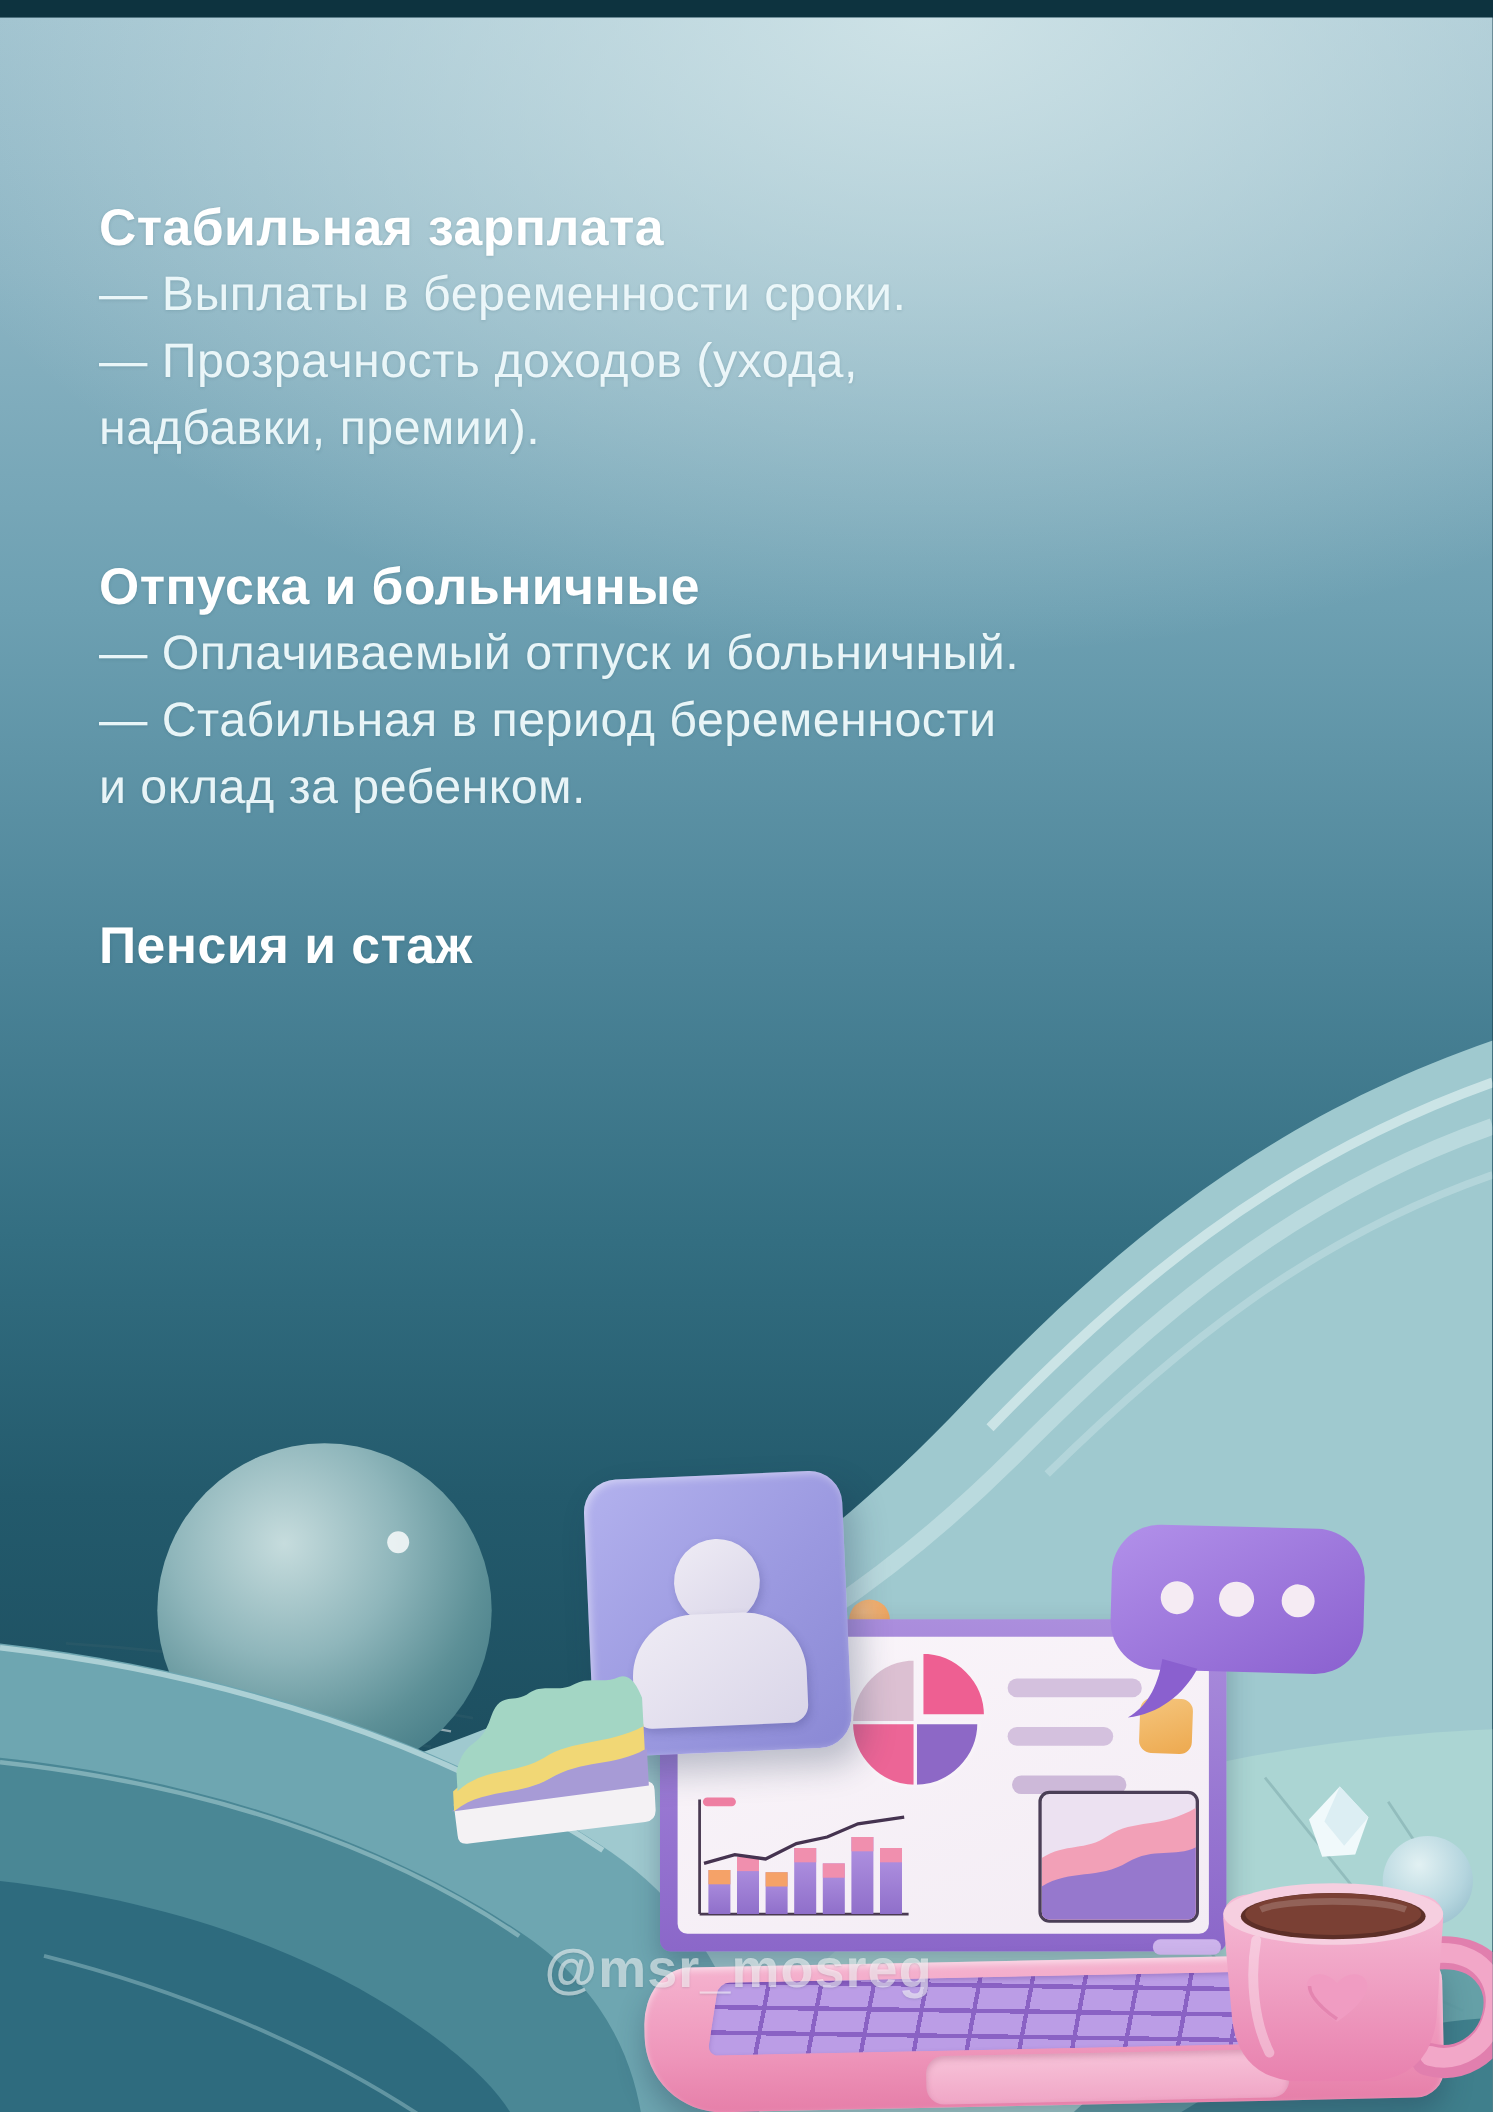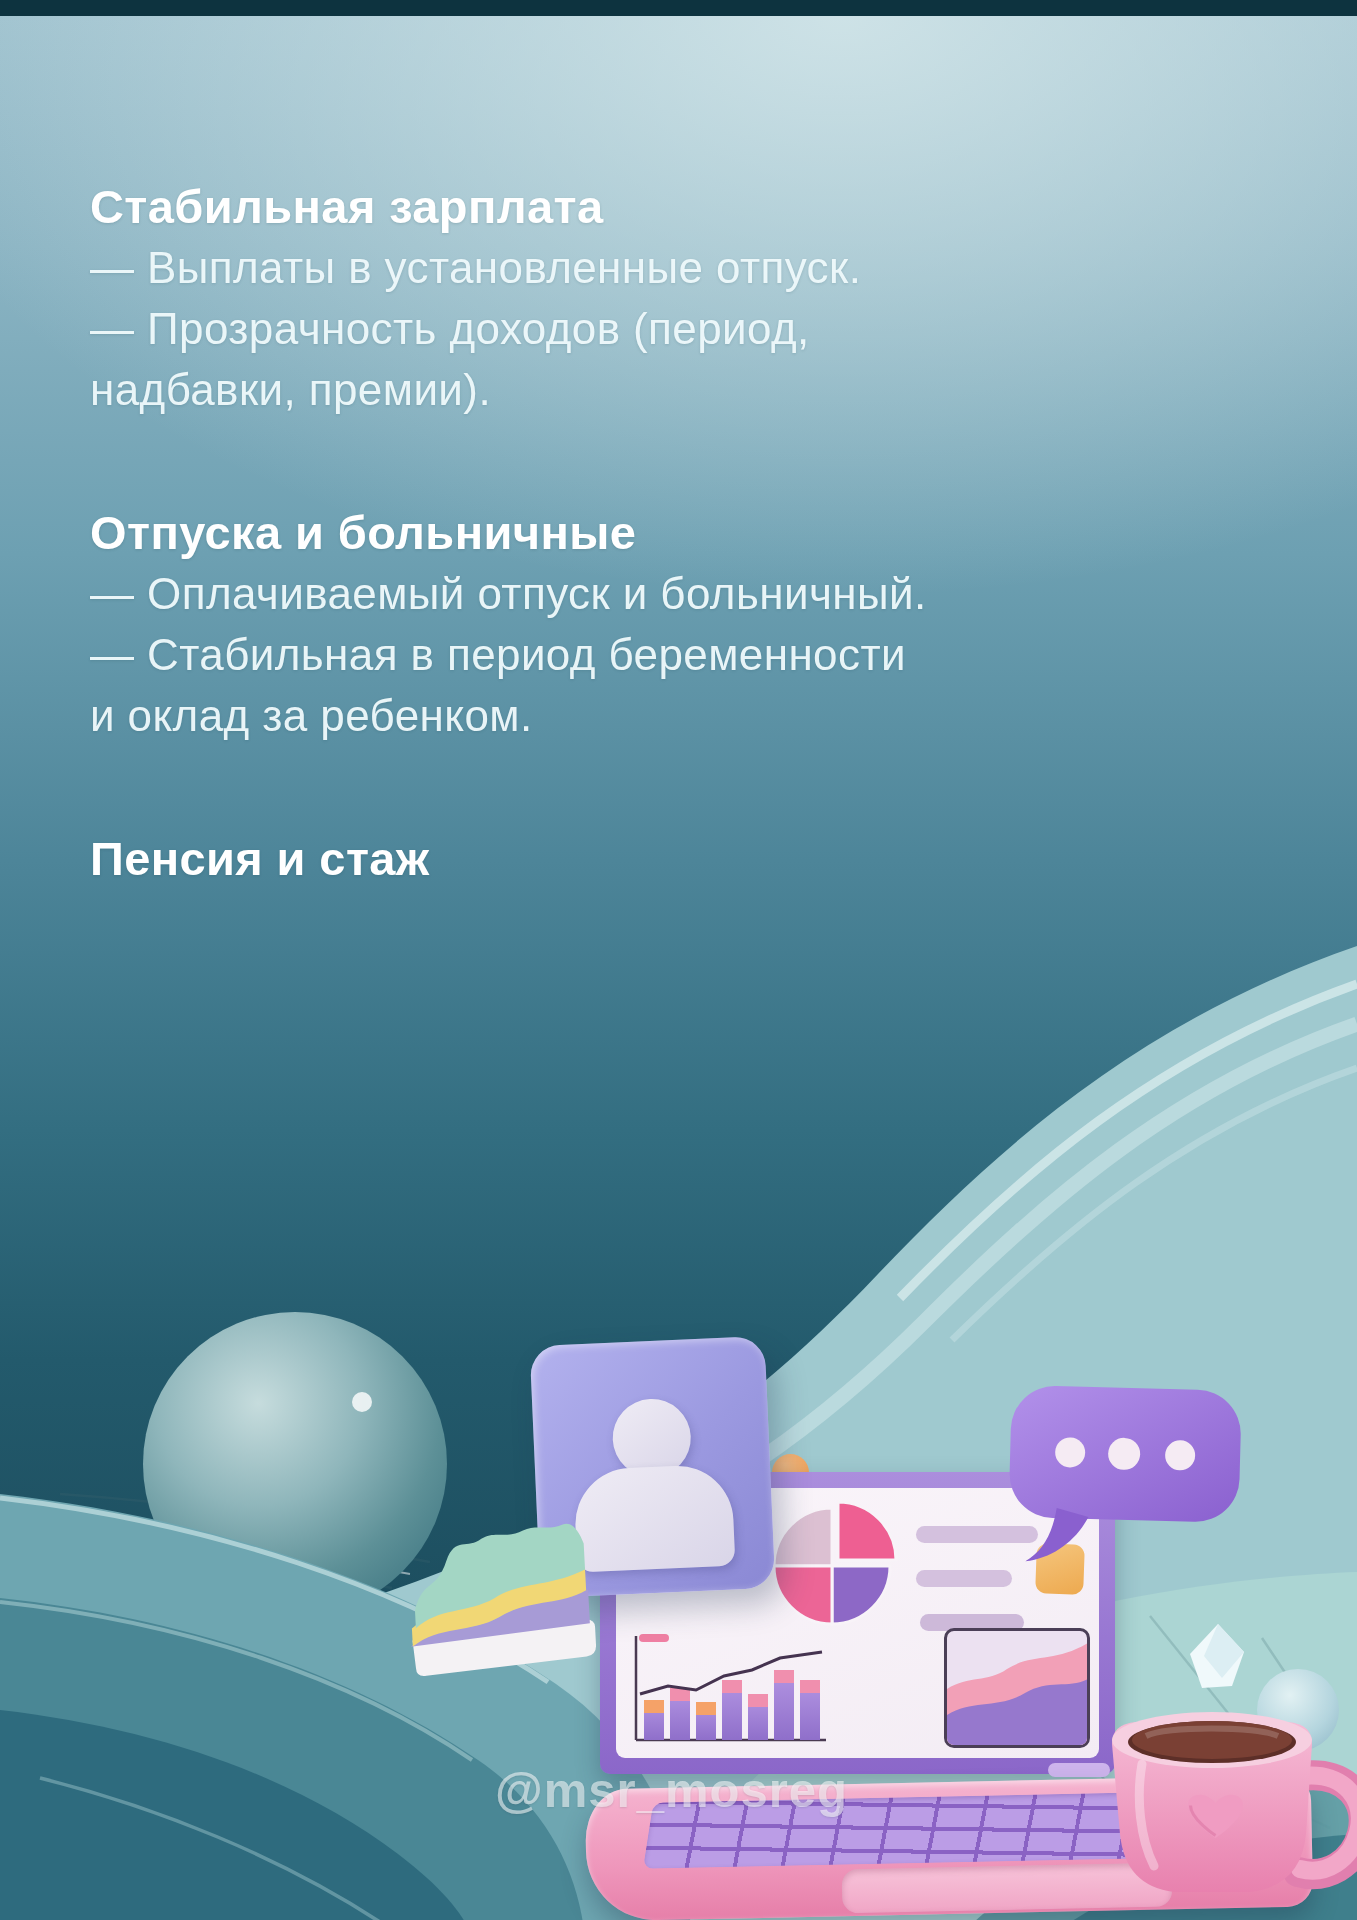"— Выплаты в установленные отпуск." div.line { text: установленные отпуск -> беременности сроки }
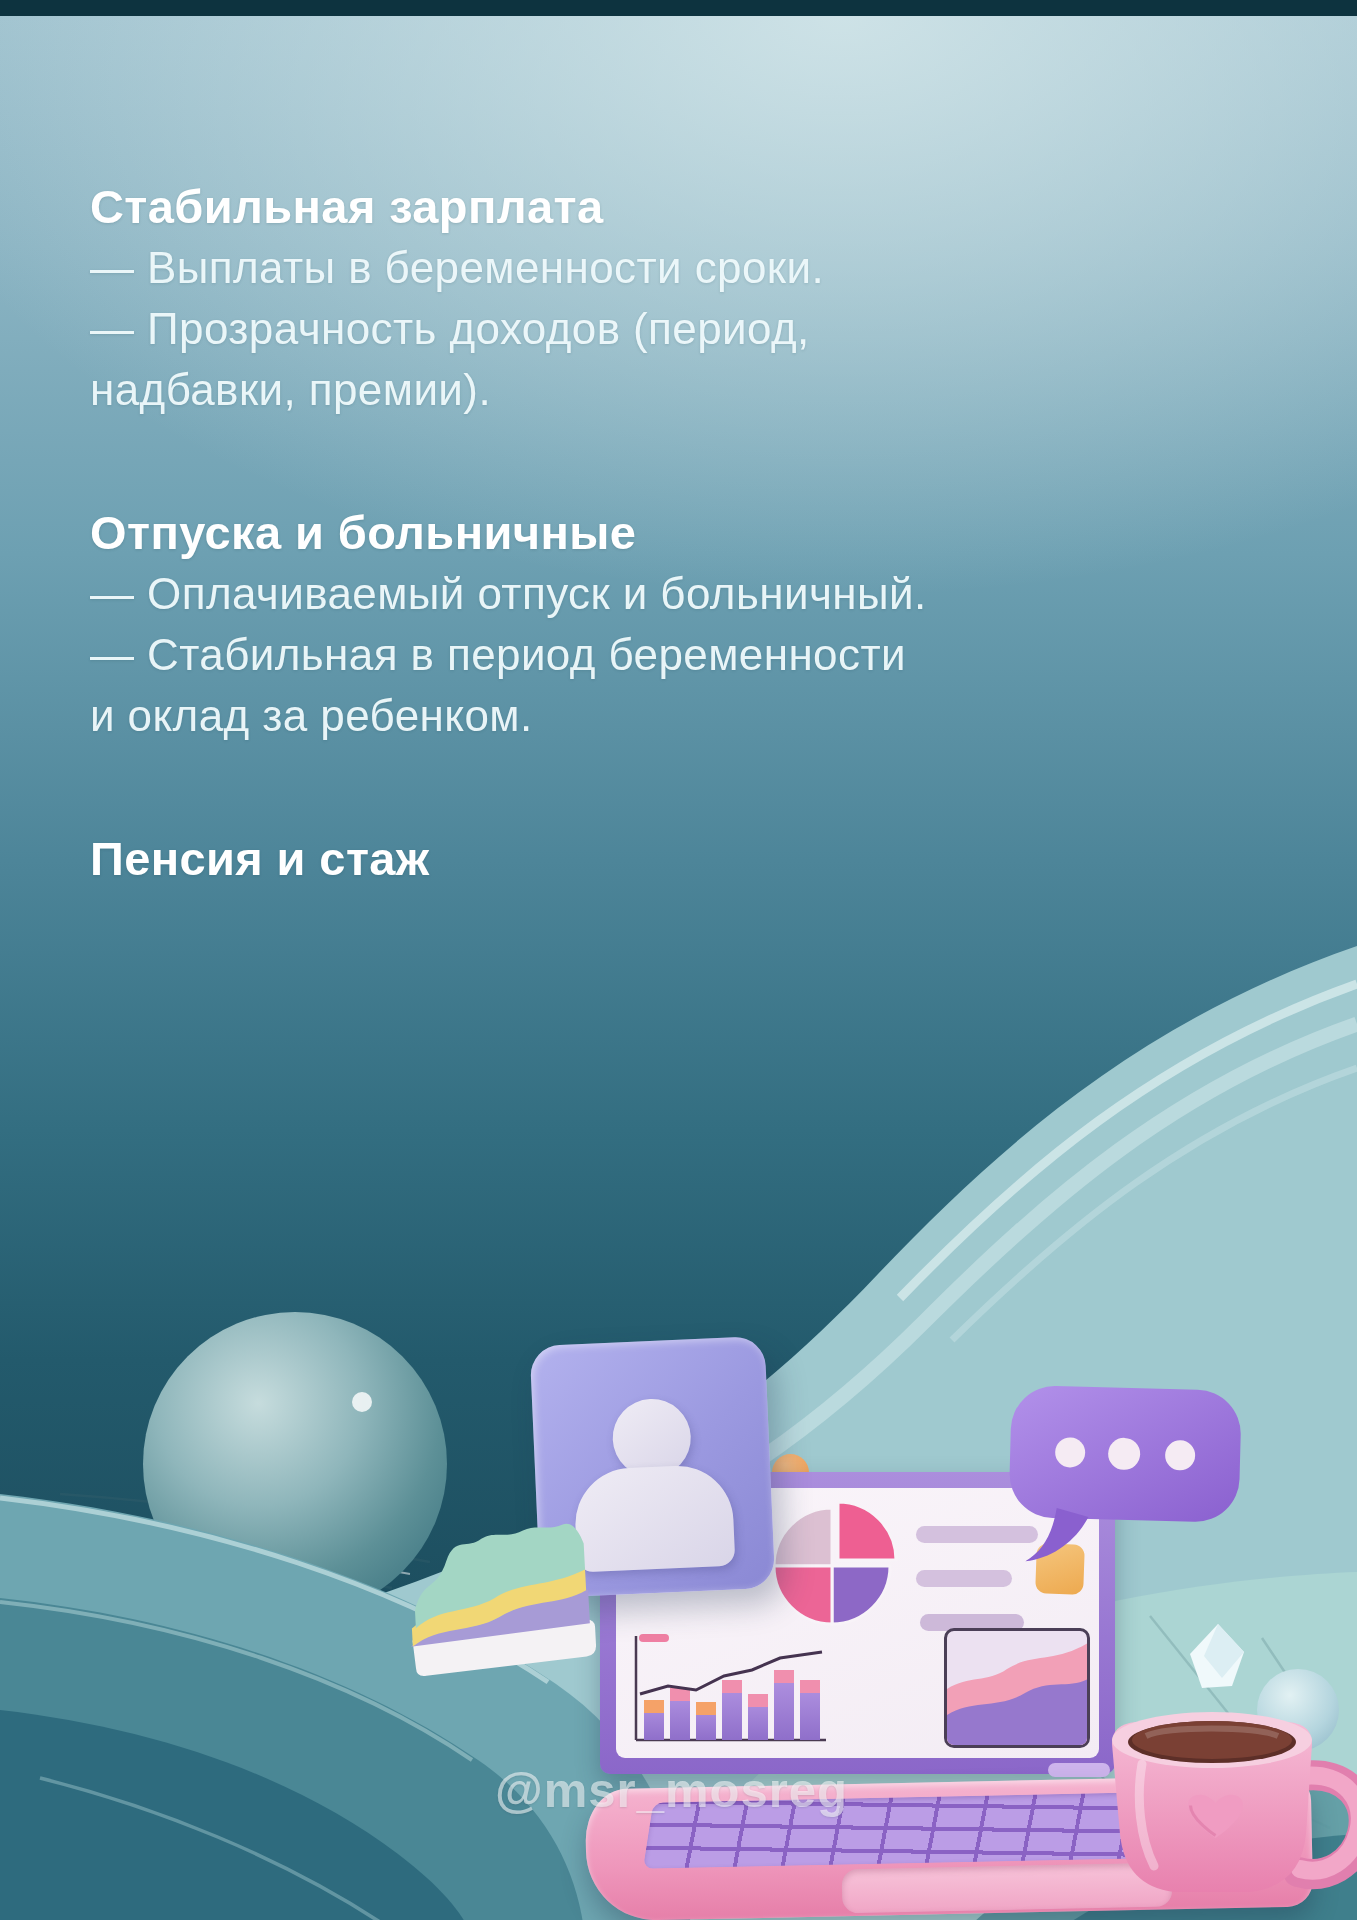"— Прозрачность доходов (период," div.line { text: период -> ухода }
